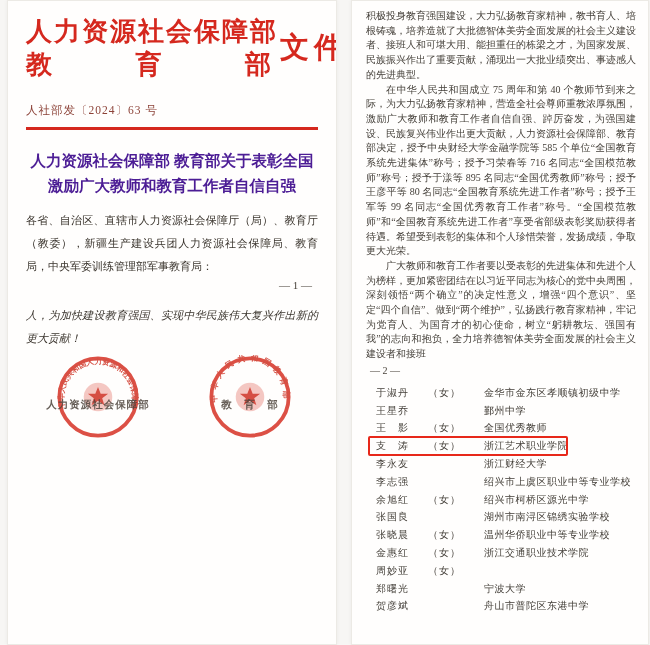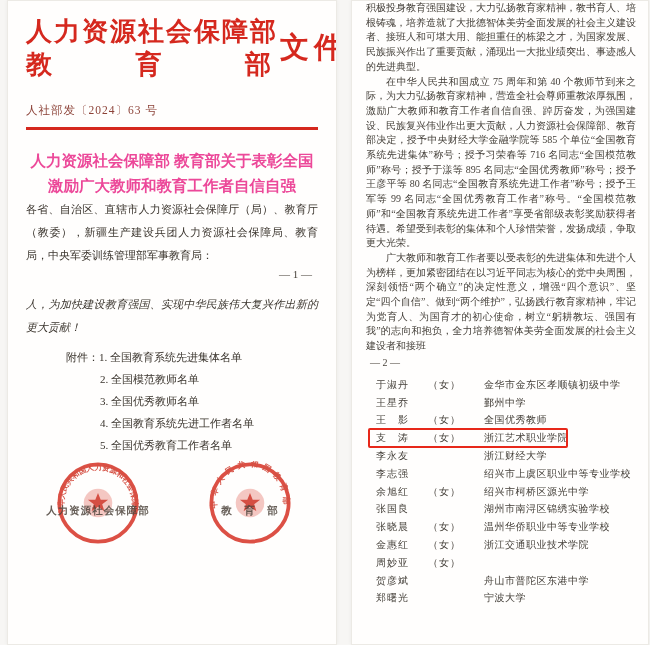"积极投身教育强国建设，大力弘扬教育家精神，教书育人、培根铸魂，培养造就了大批德智" .page-right { padding: 0 12px 0 14px -> 8px 12px 0 14px }
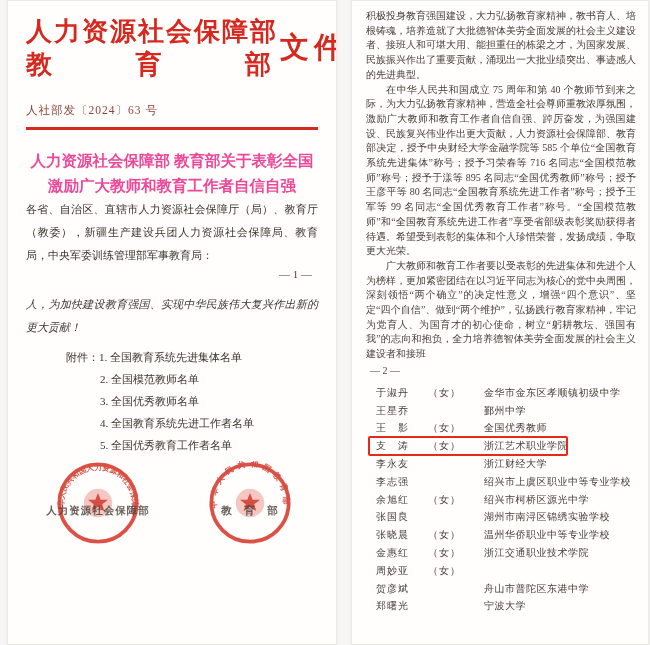"人力资源社会保障部 教育部关于表彰全国" .doc-title { color: #ec4899 -> #4c1d95 }
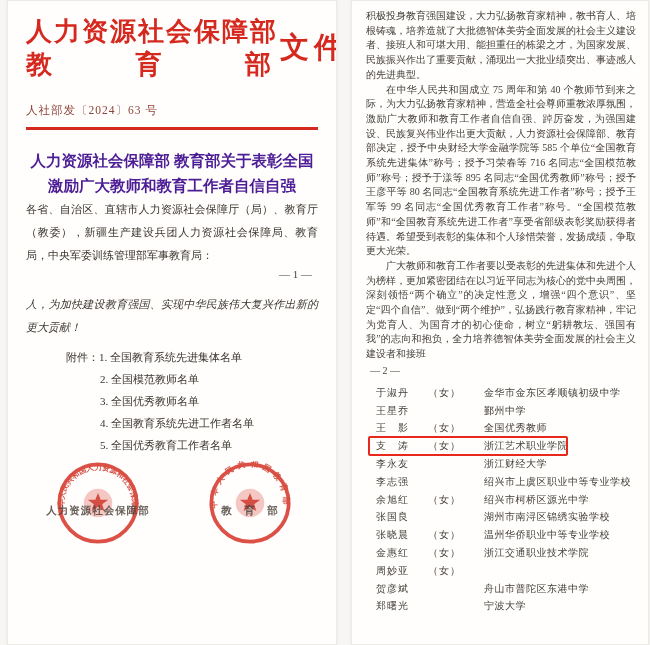"各省、自治区、直辖市人力资源社会保障厅（局）、教育厅（教委），新疆生产建设兵团人" .salutation { margin-top: none -> 11px }
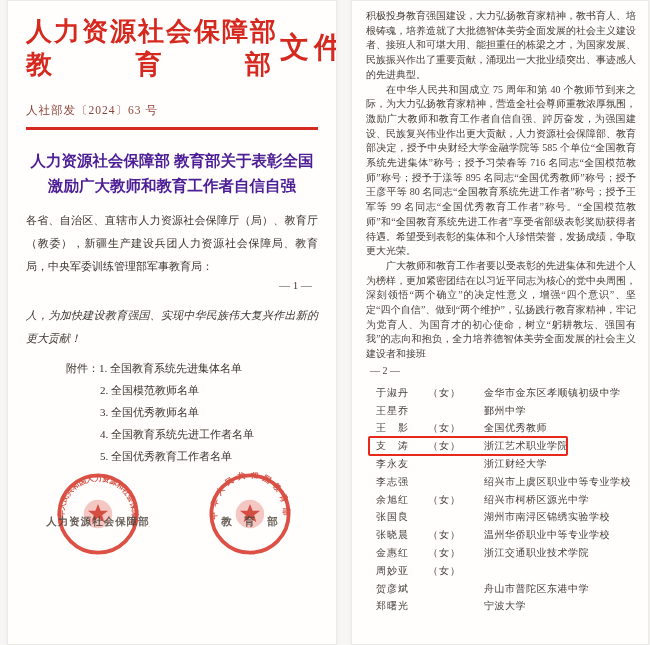"附件：1. 全国教育系统先进集体名单" div.attachments { html: <div> <div>附件：1. 全国教育系统先进集体名单</div> <div>2. 全国模范教师名单</div> <div>3. 全国优秀教师名单</div> <div>4. 全国教育系统先进工作者名单</div> <div>5. 全国优秀教育工作者名单</div> </div> -> none }
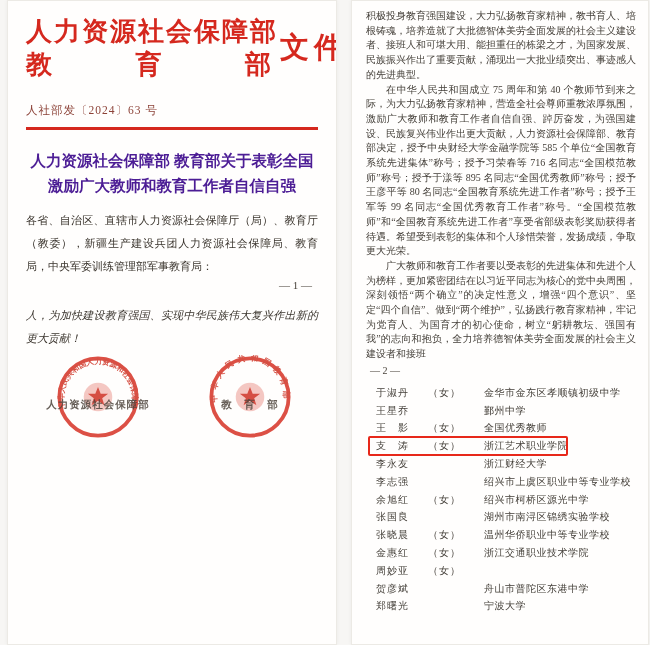"贺彦斌" div.roster-row { order: before "郑曙光" -> after "郑曙光" }
